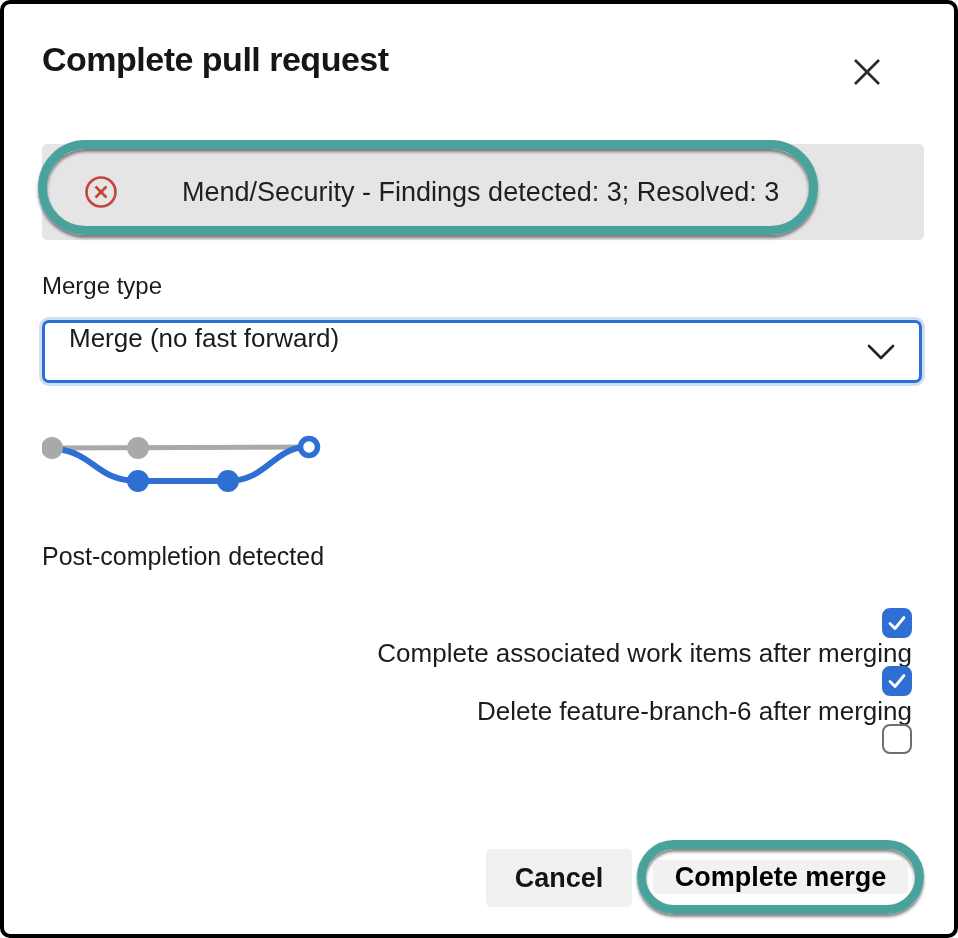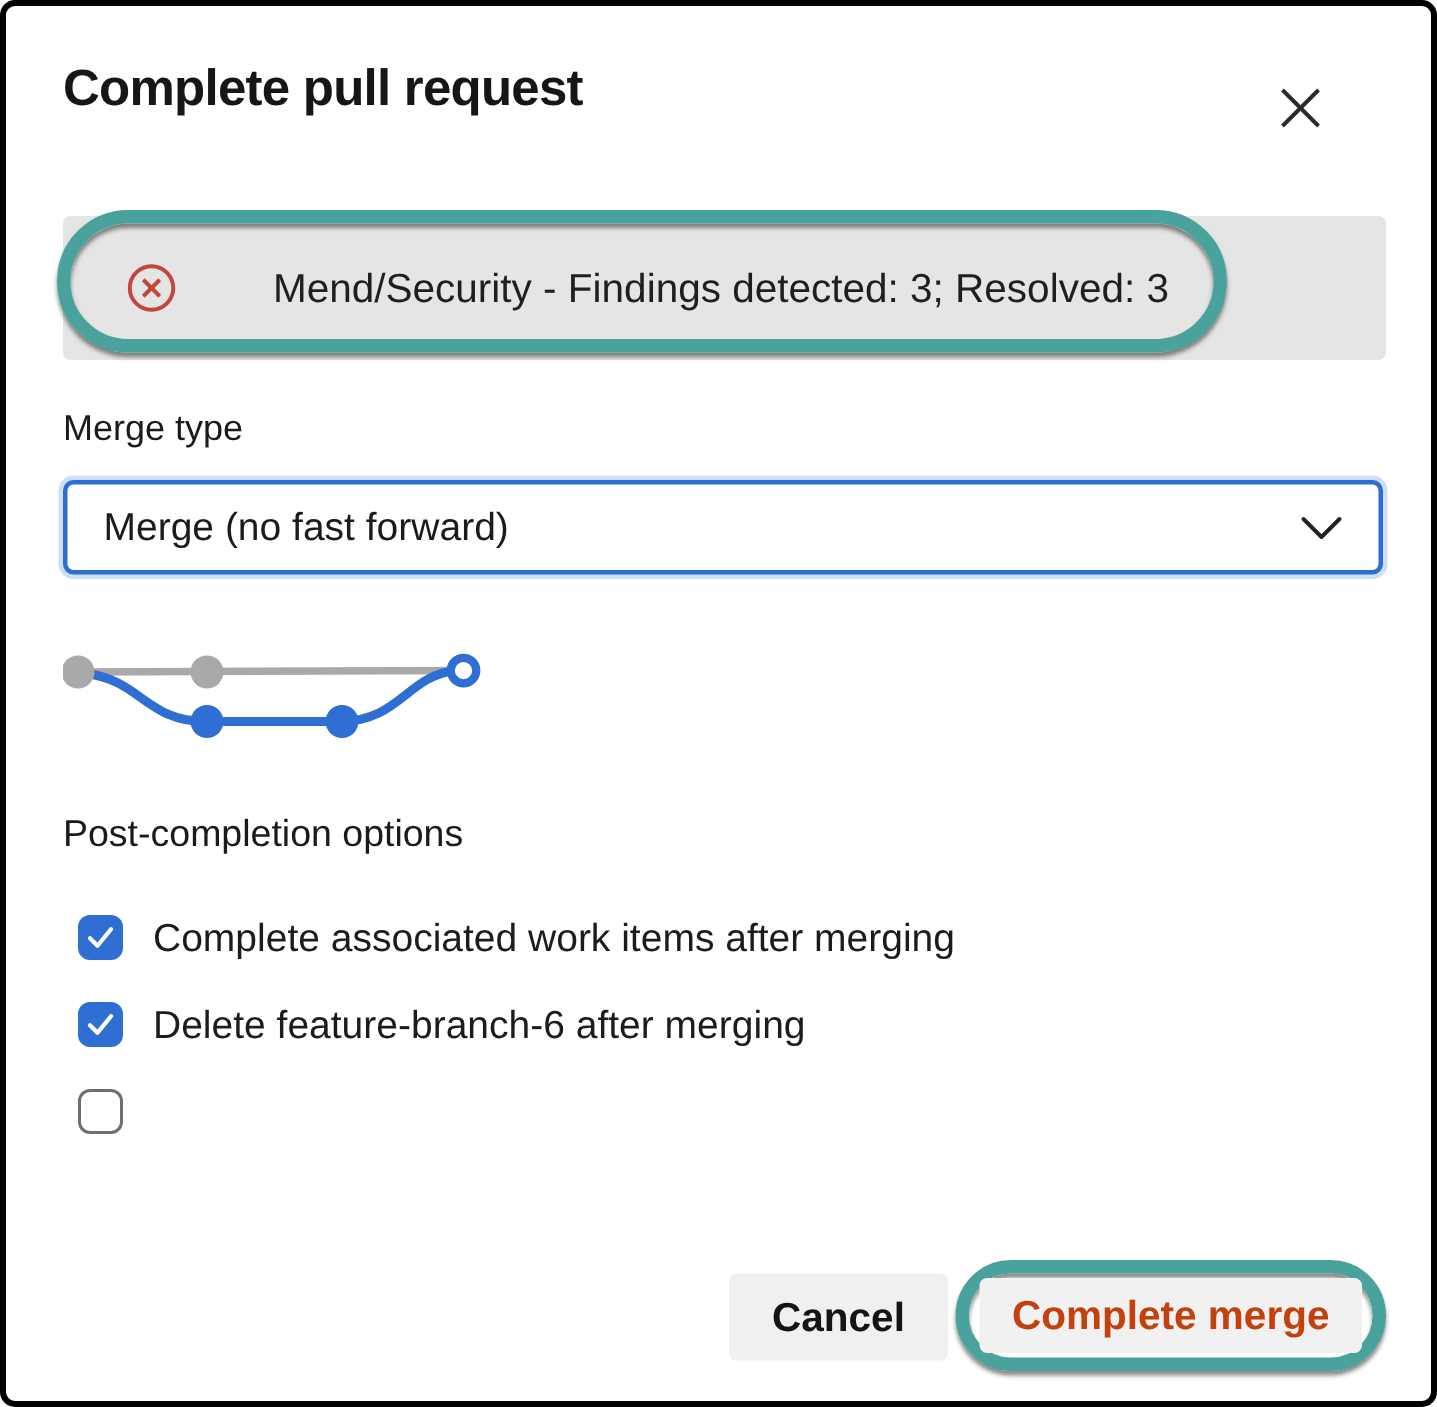"Merge (no fast forward)" .dropdown { align-items: center -> flex-start }
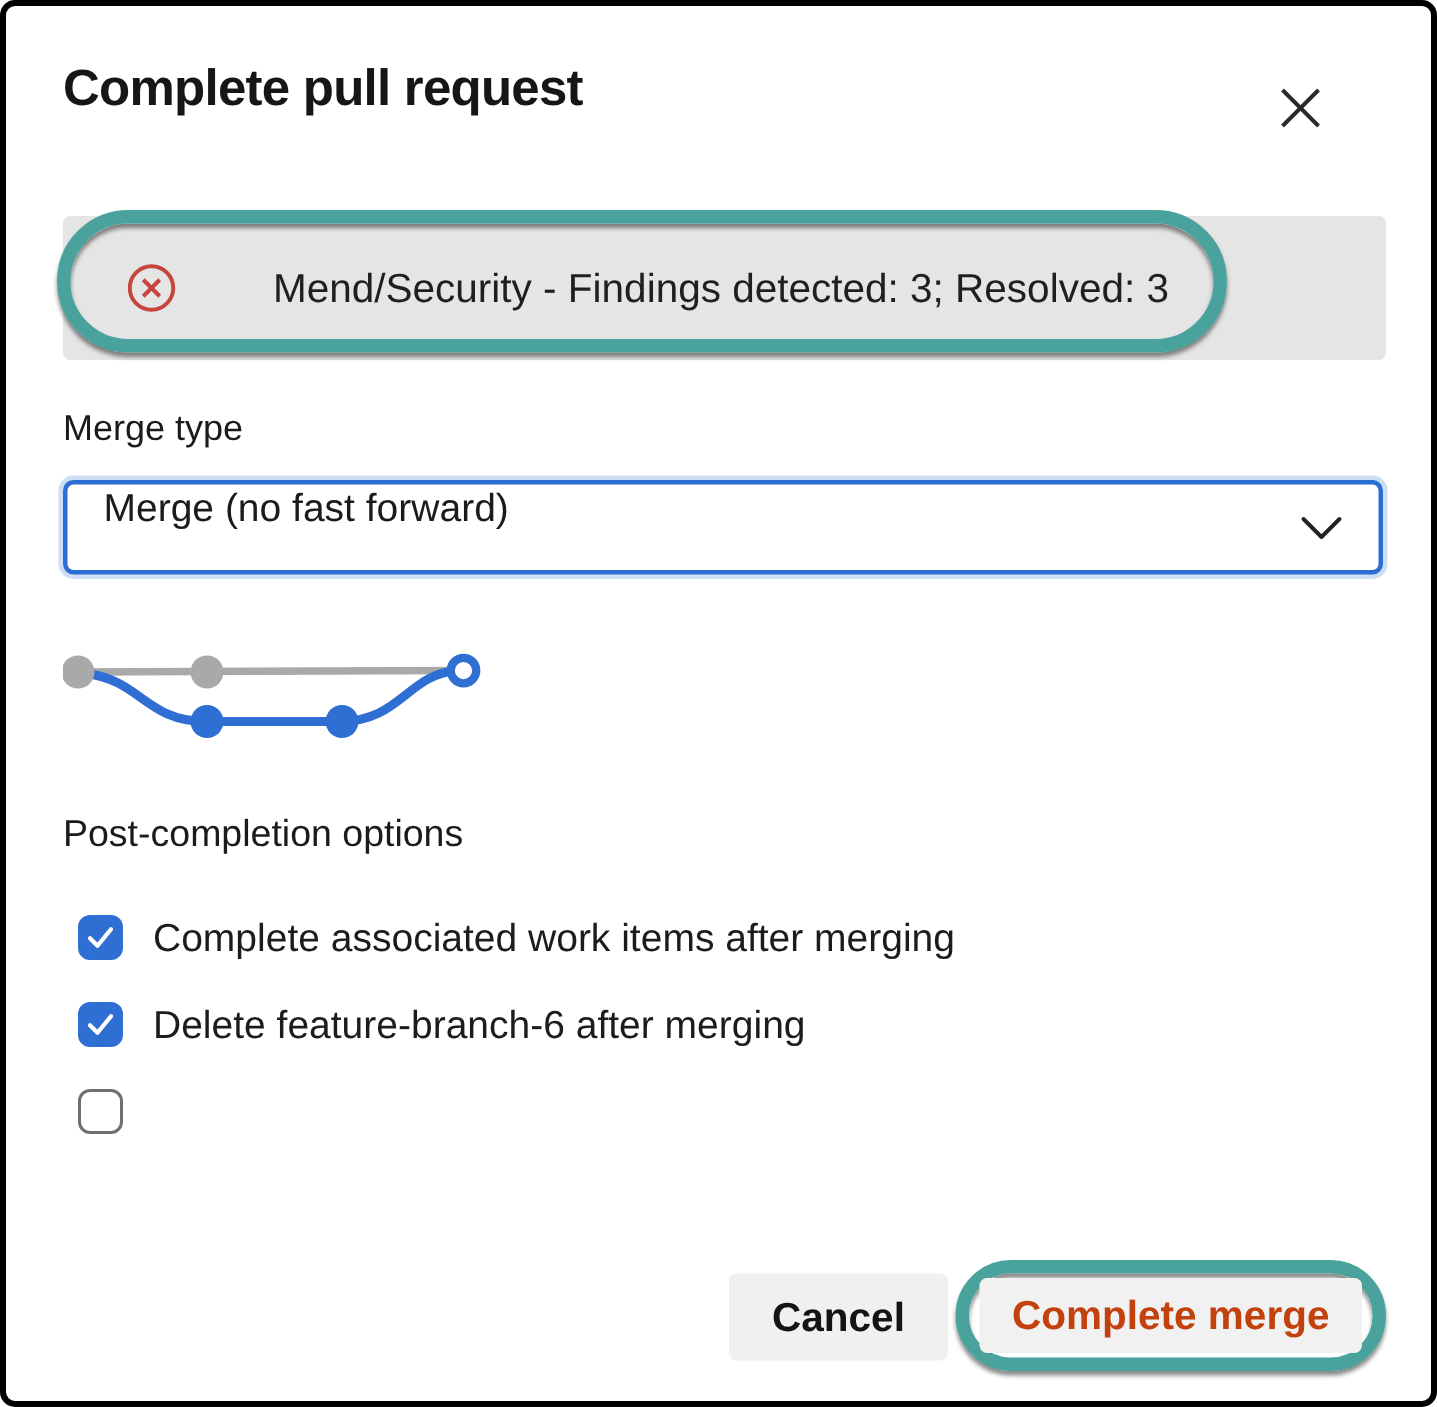"Post-completion options" div.post-label { text: options -> detected }
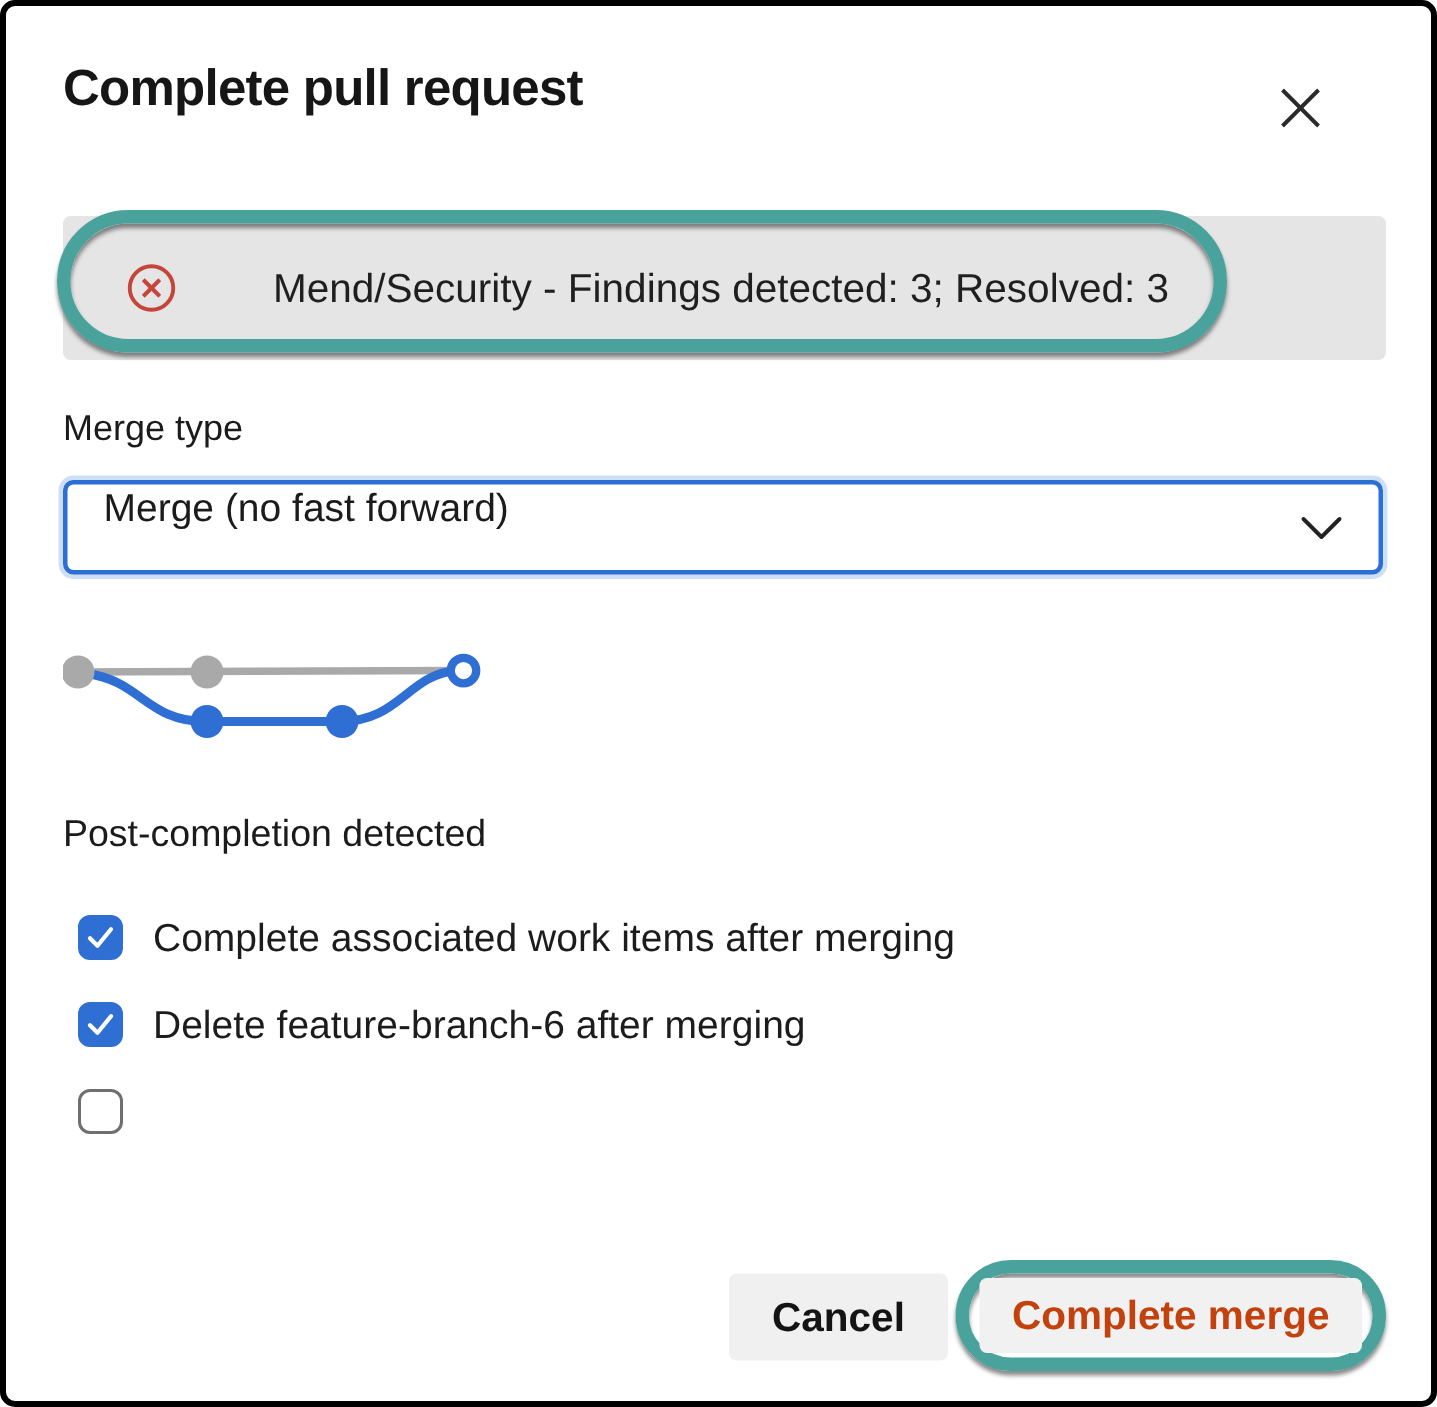"Complete associated work items after" .checkbox-row { align-items: center -> flex-end; flex-direction: none -> column }
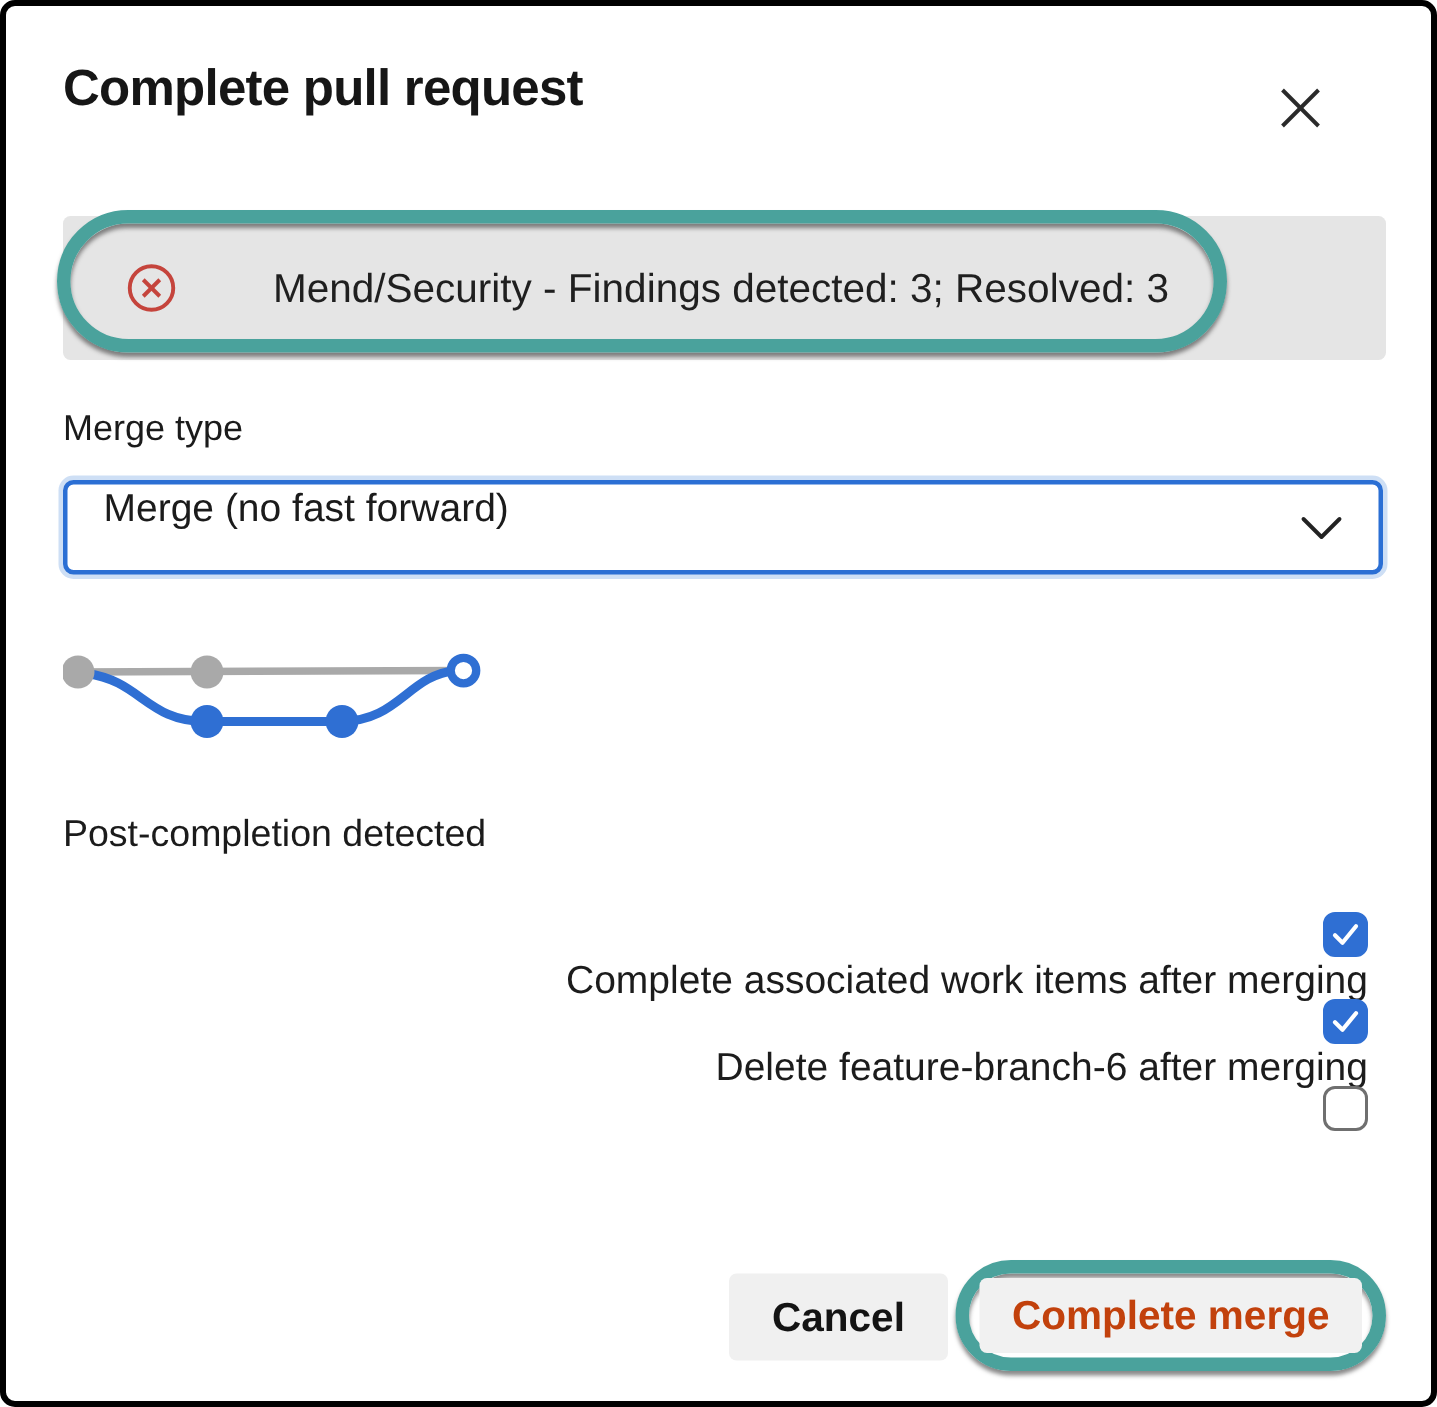"Complete merge" .btn-complete { color: #c2410c -> #000000; height: 50px -> 34px }
